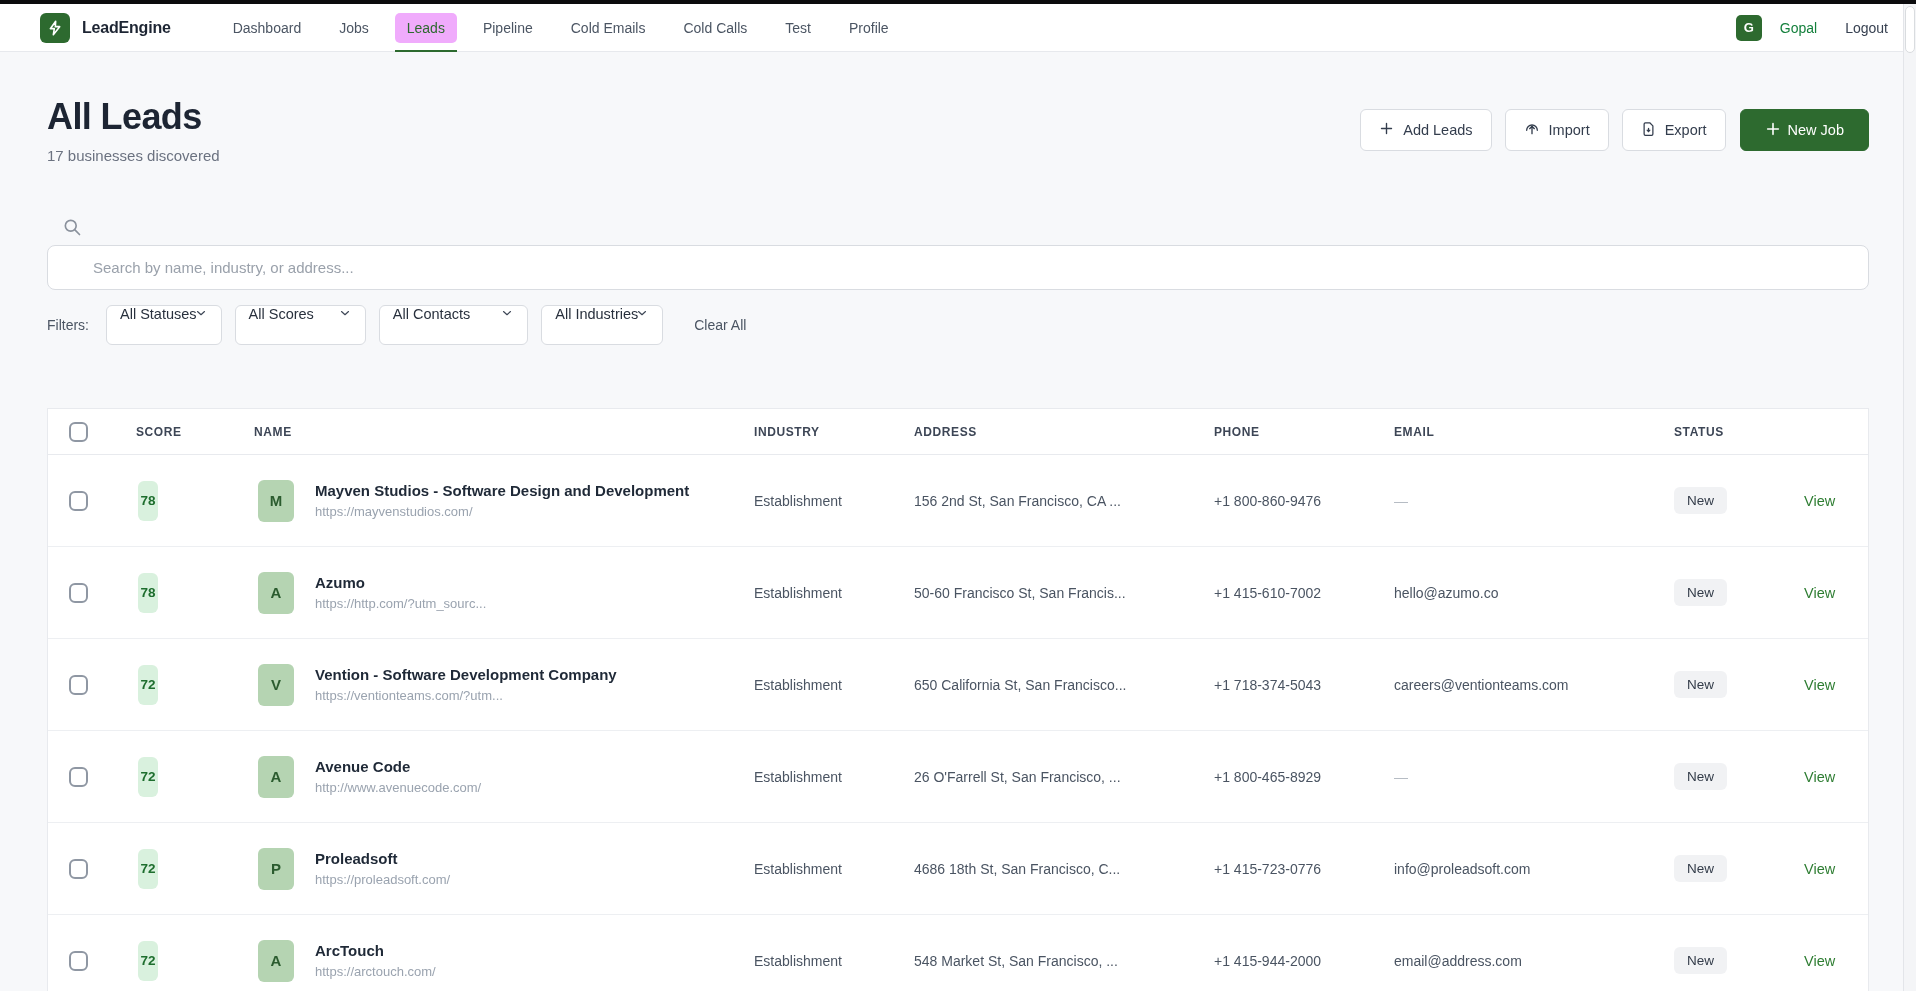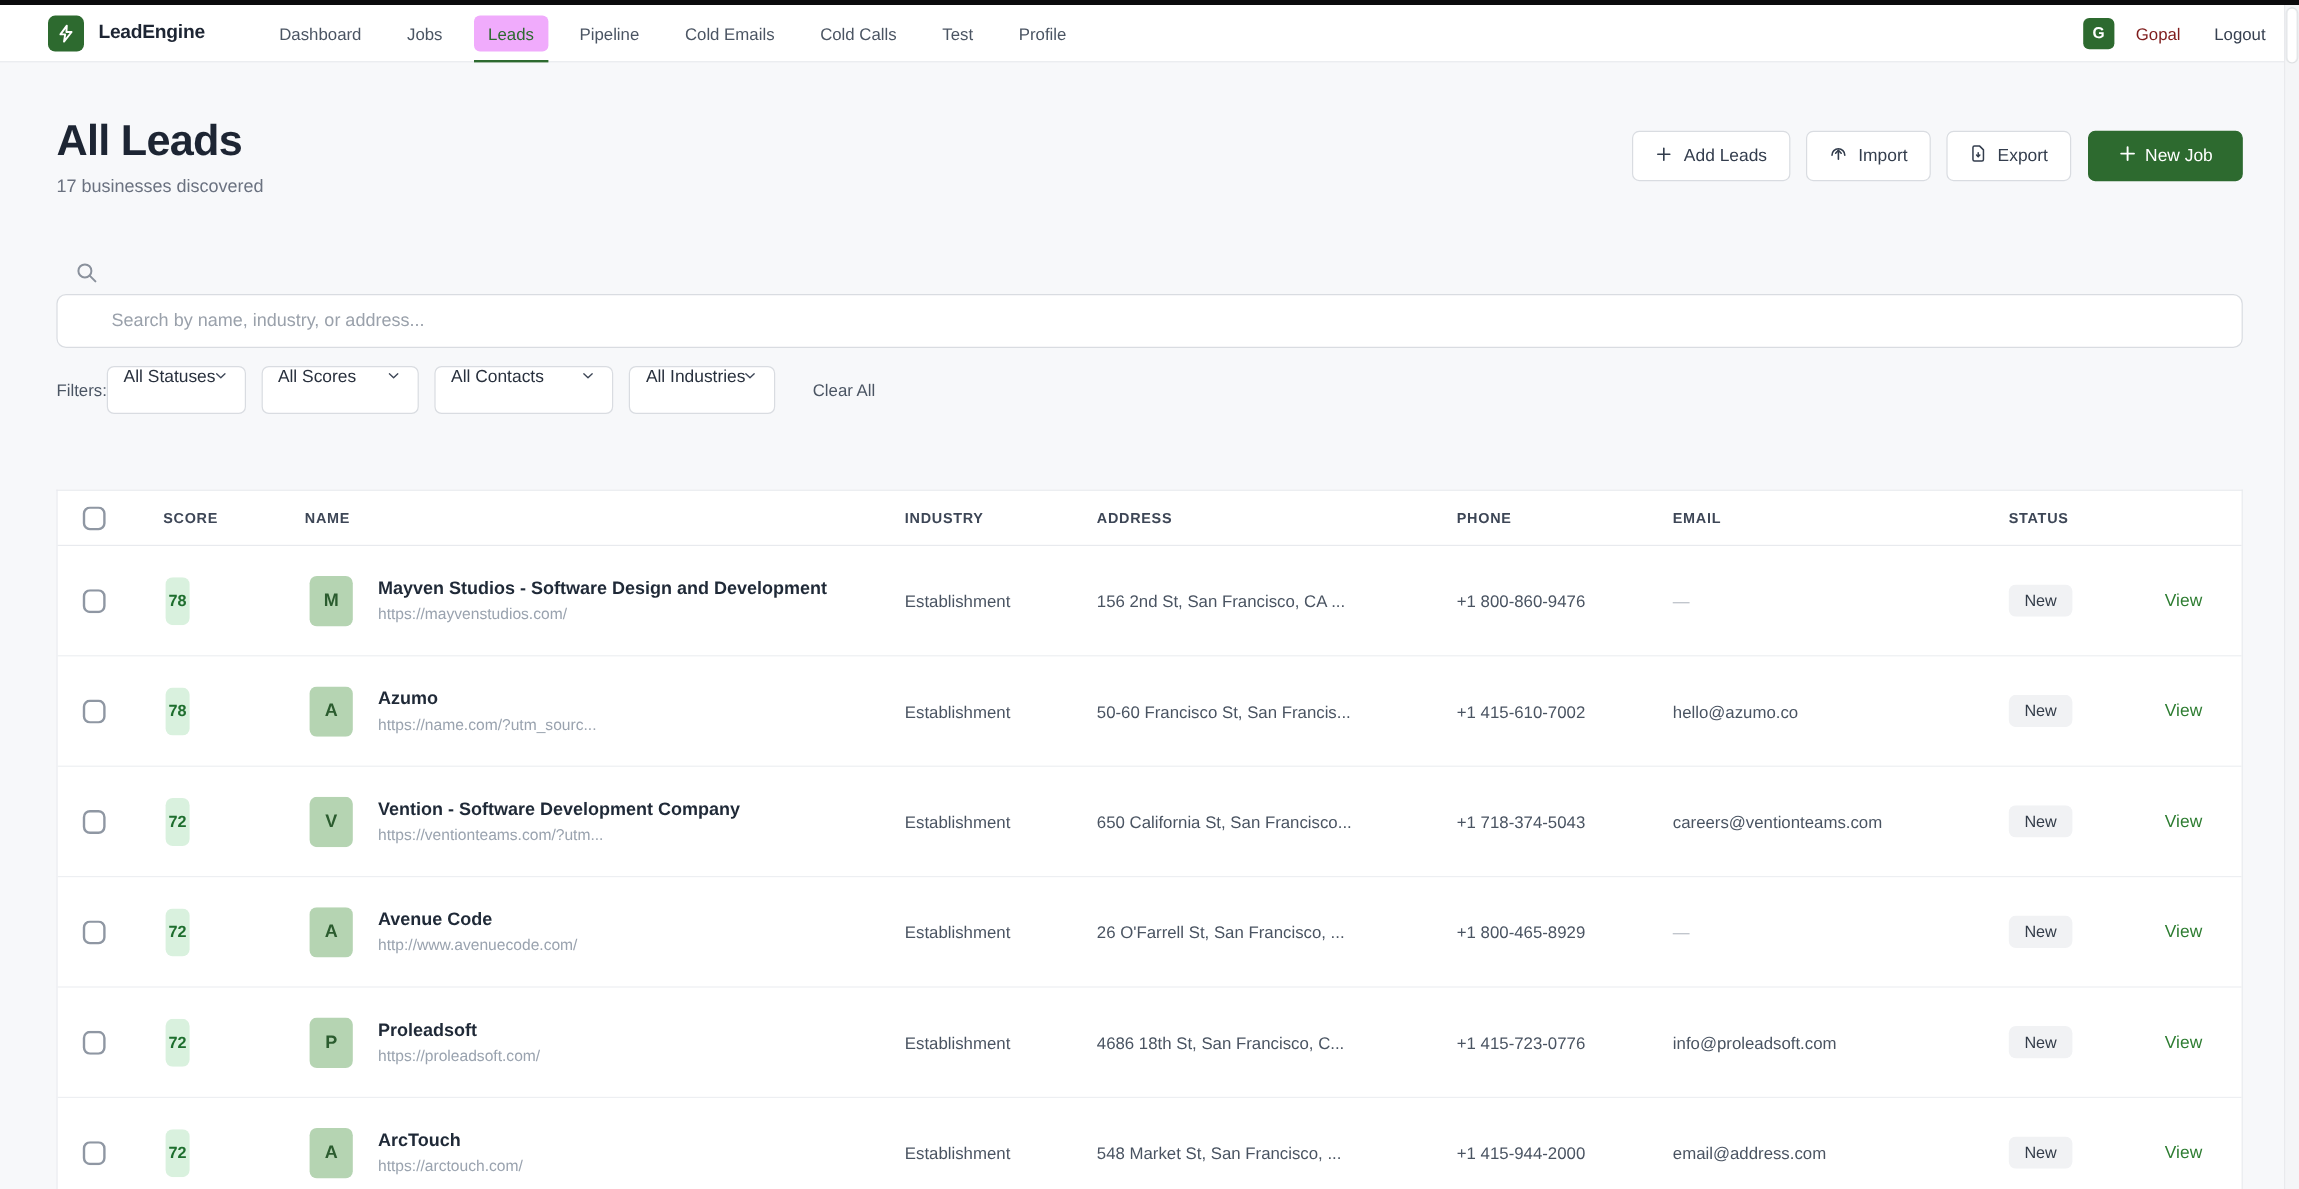"Gopal" .user-name { color: #7f1d1d -> #15803d }
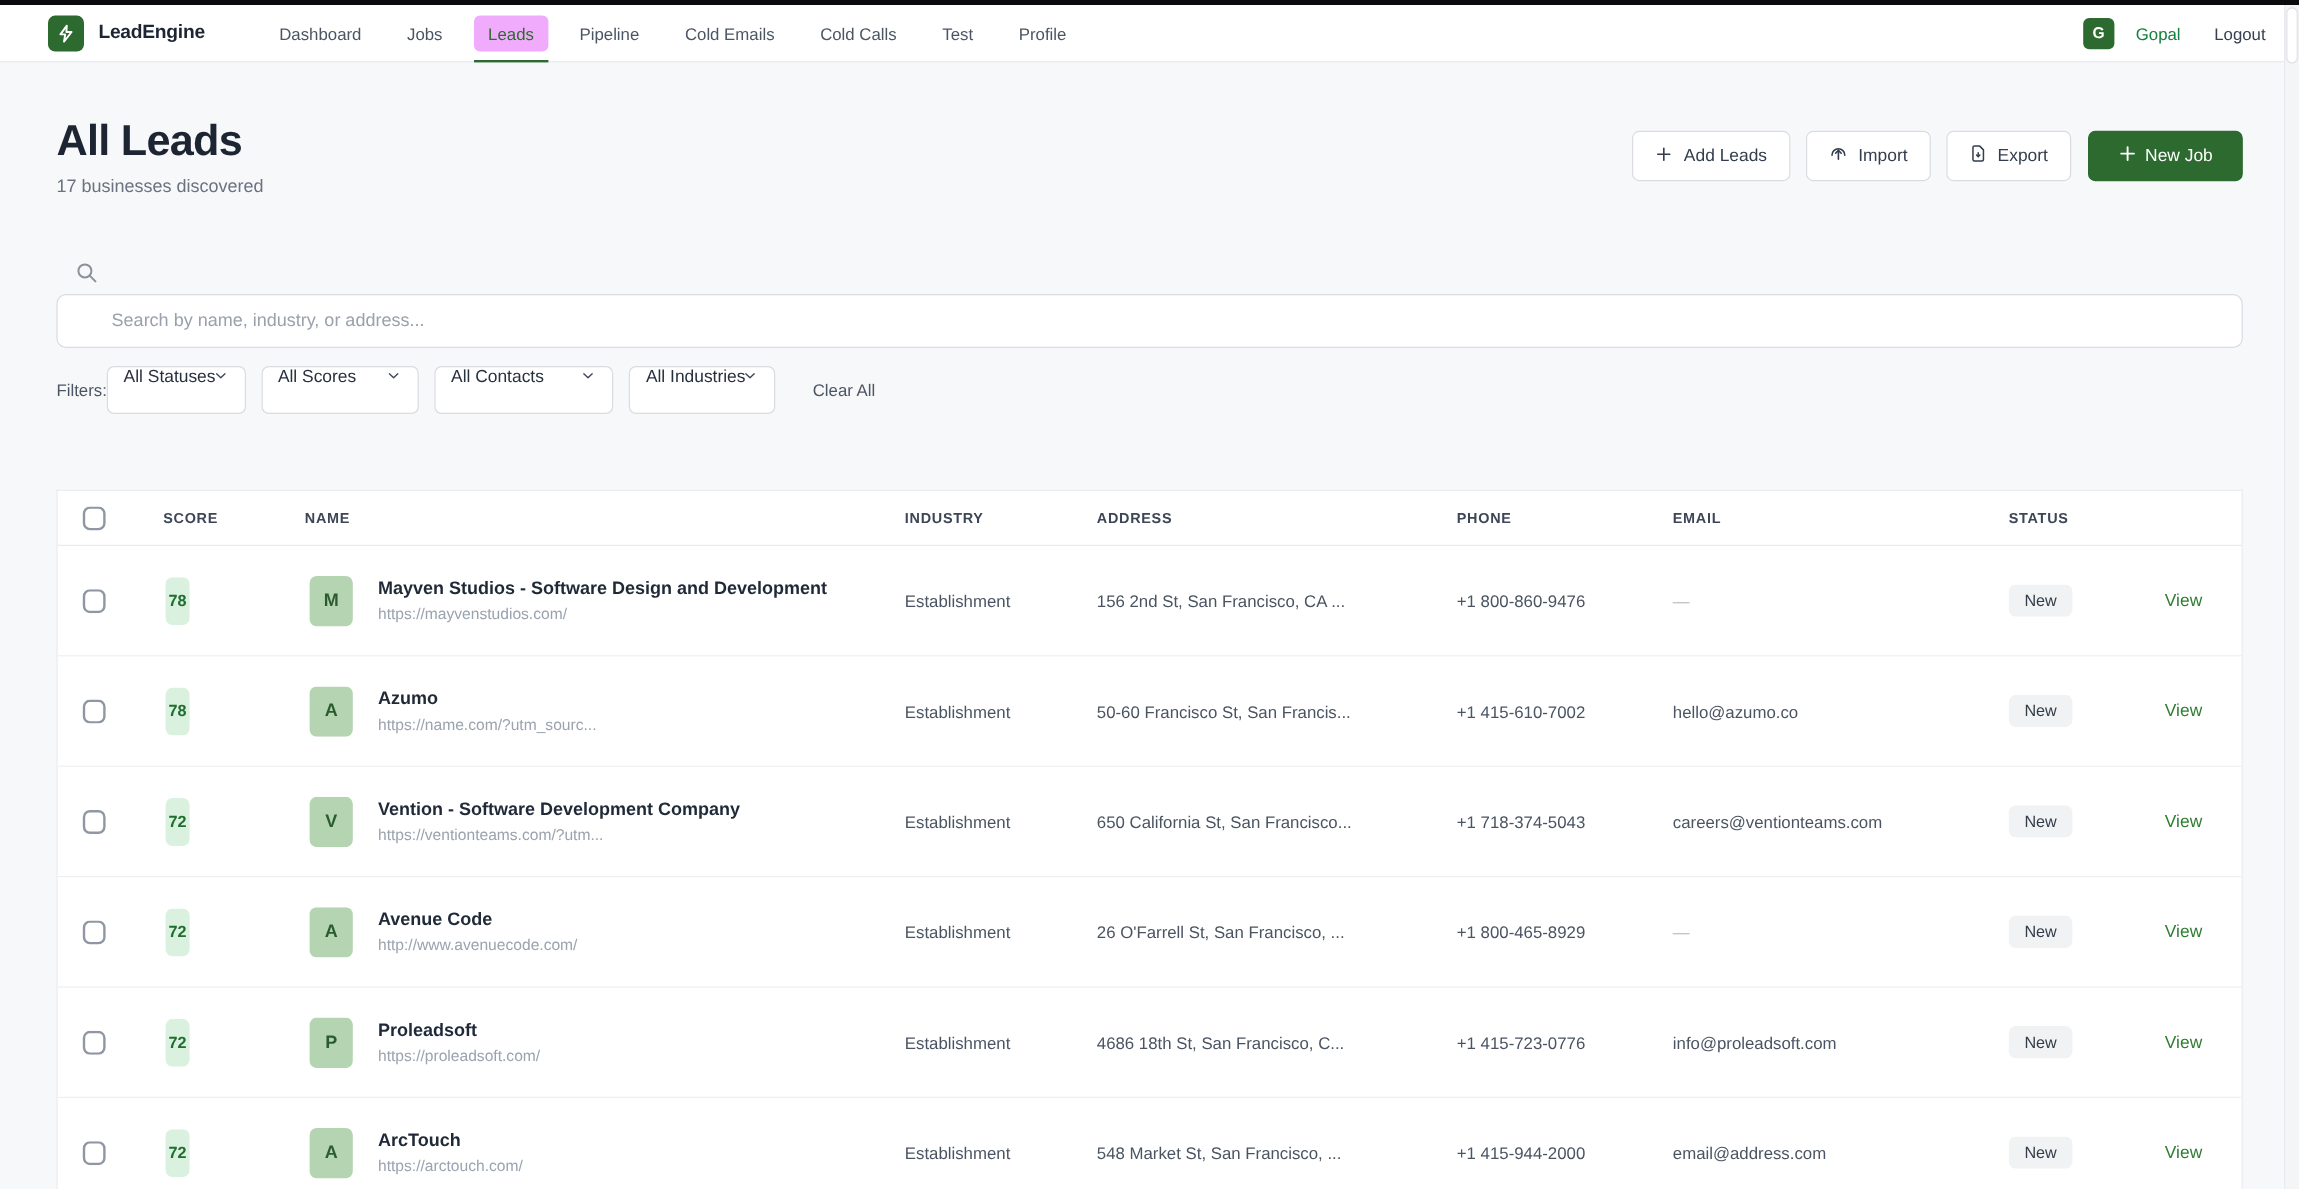"Filters:" .filters-label { margin-right: none -> 17px }
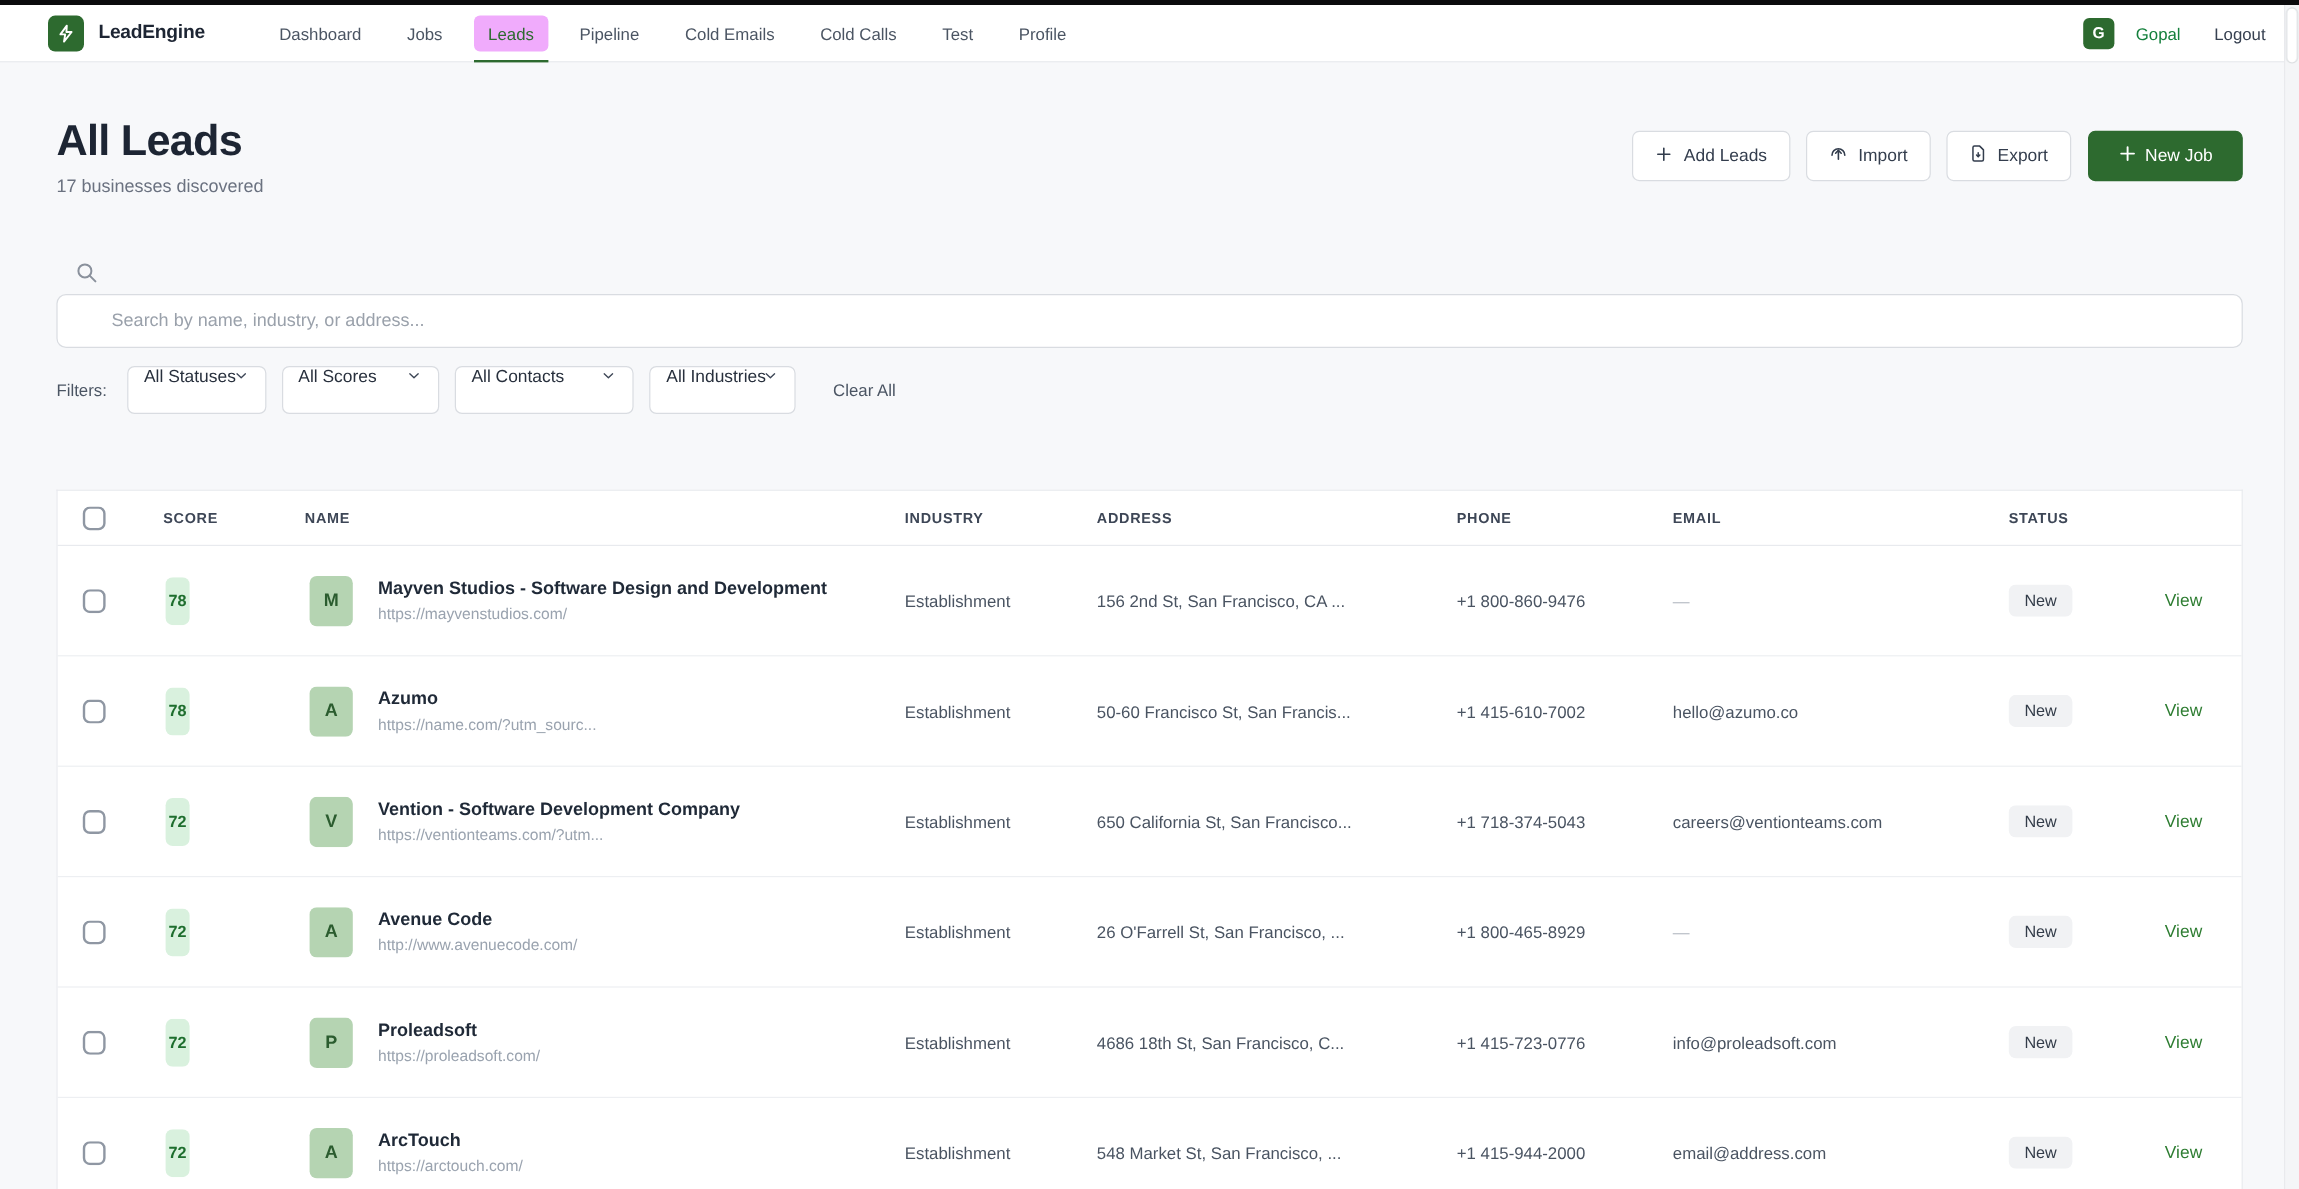"https://name.com/?utm_sourc..." div.company-url { text: https://name.com/ -> https://http.com/ }
